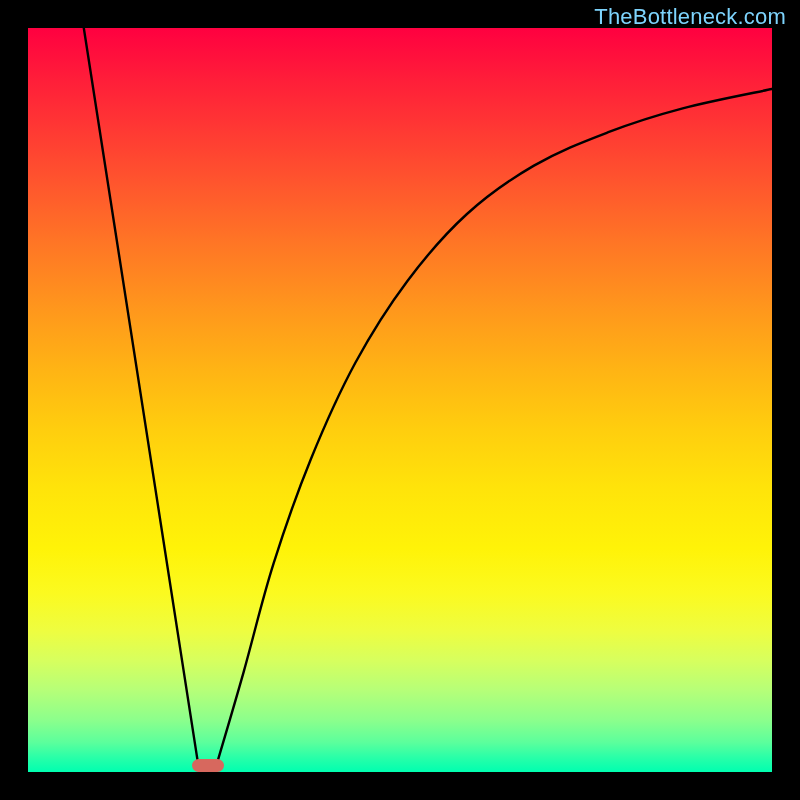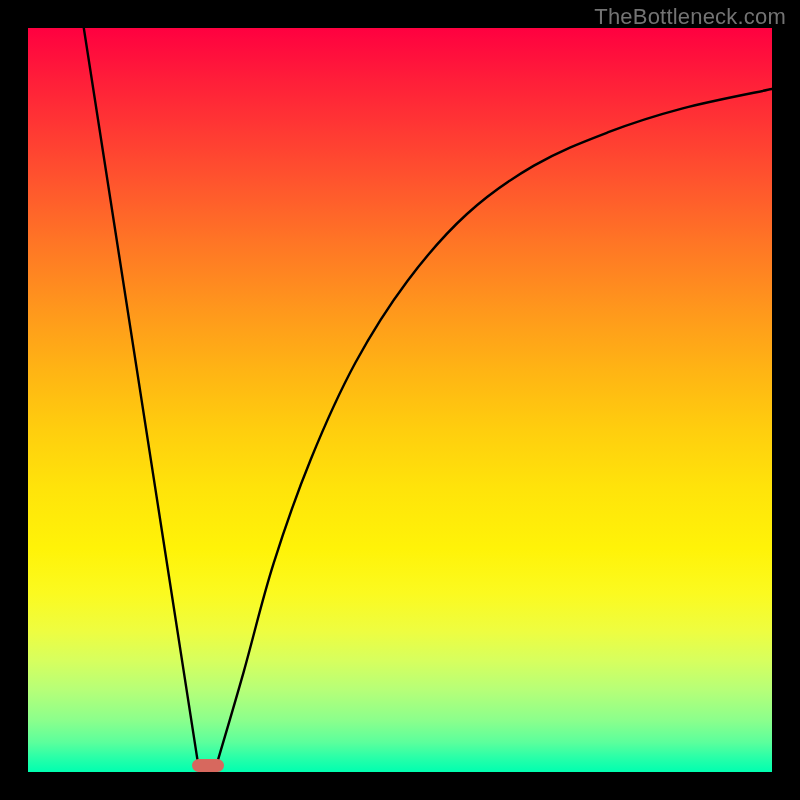"TheBottleneck.com" .watermark { color: #737373 -> #7dd3fc }
